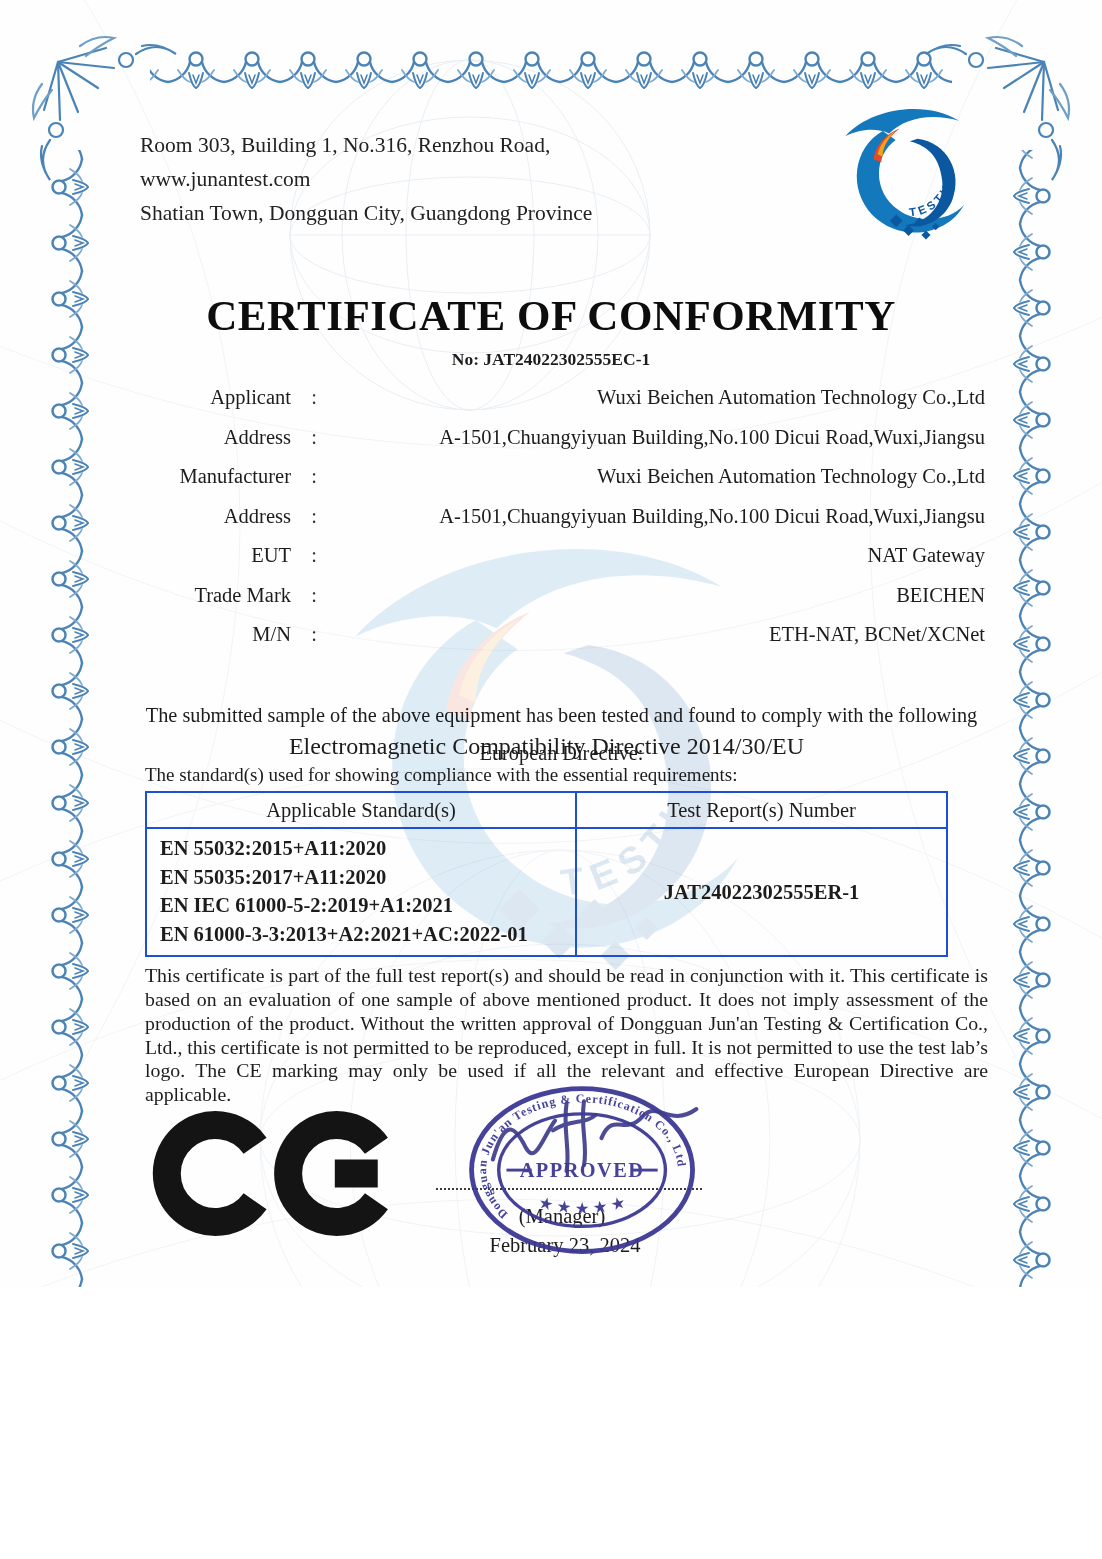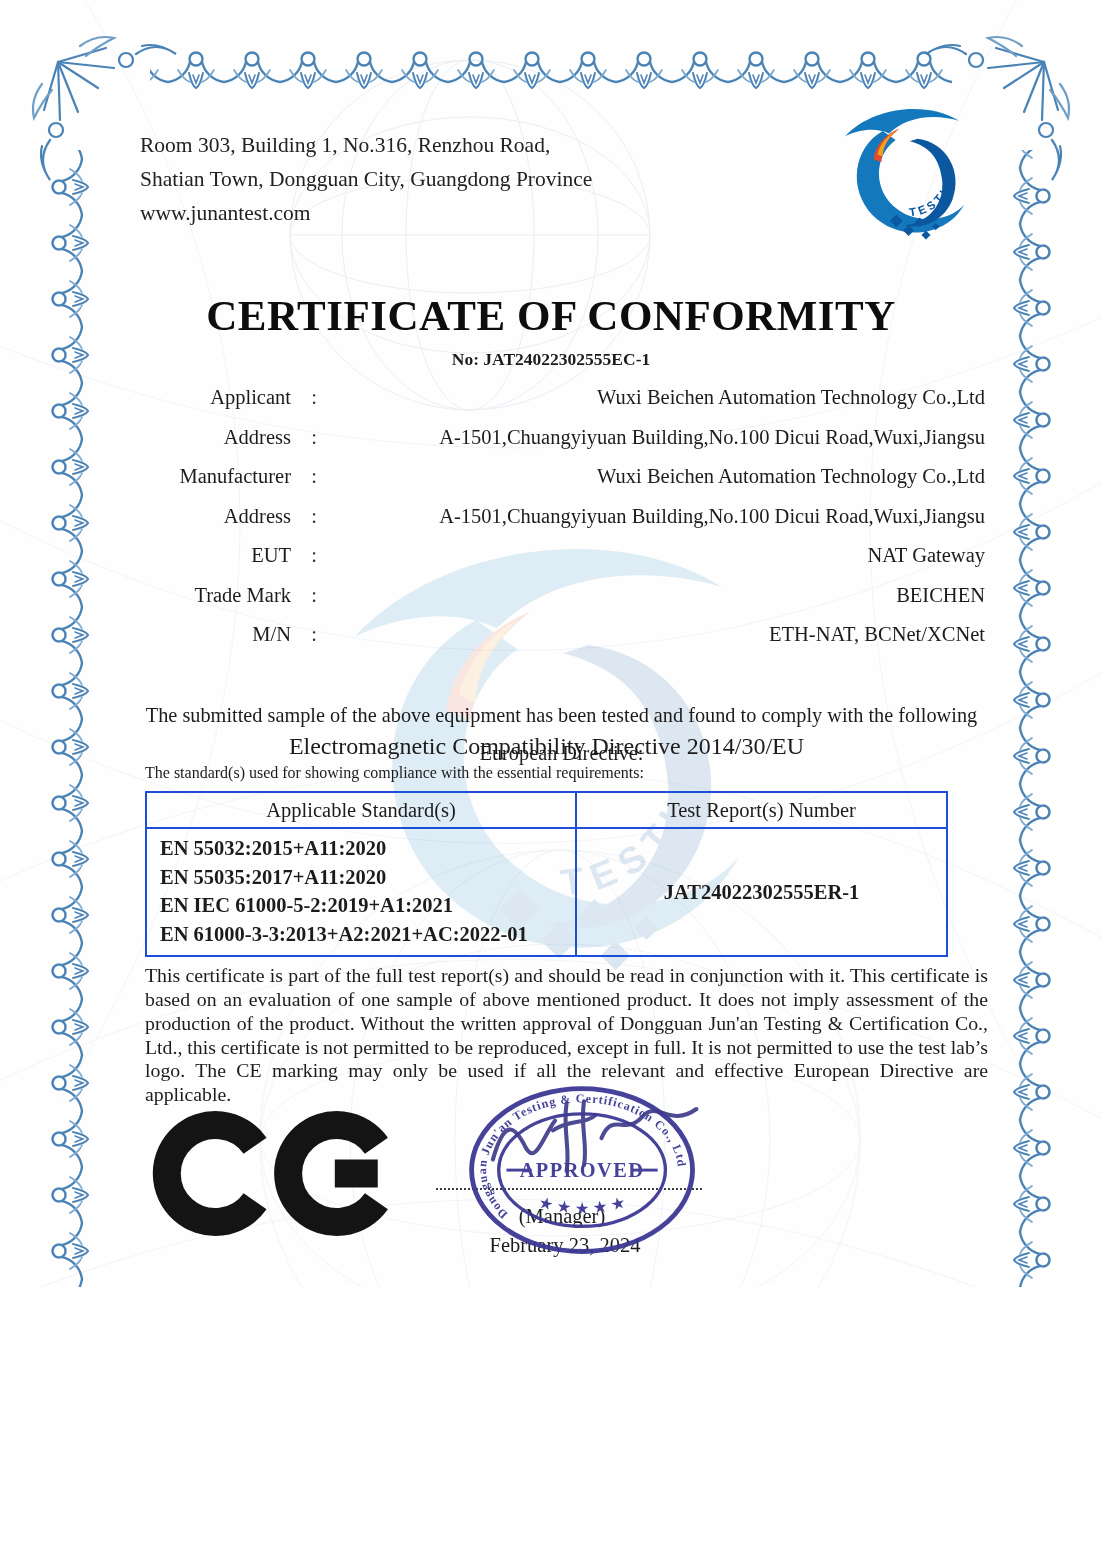"Shatian Town, Dongguan City, Guangdong" div { order: before "www.junantest.com" -> after "www.junantest.com" }
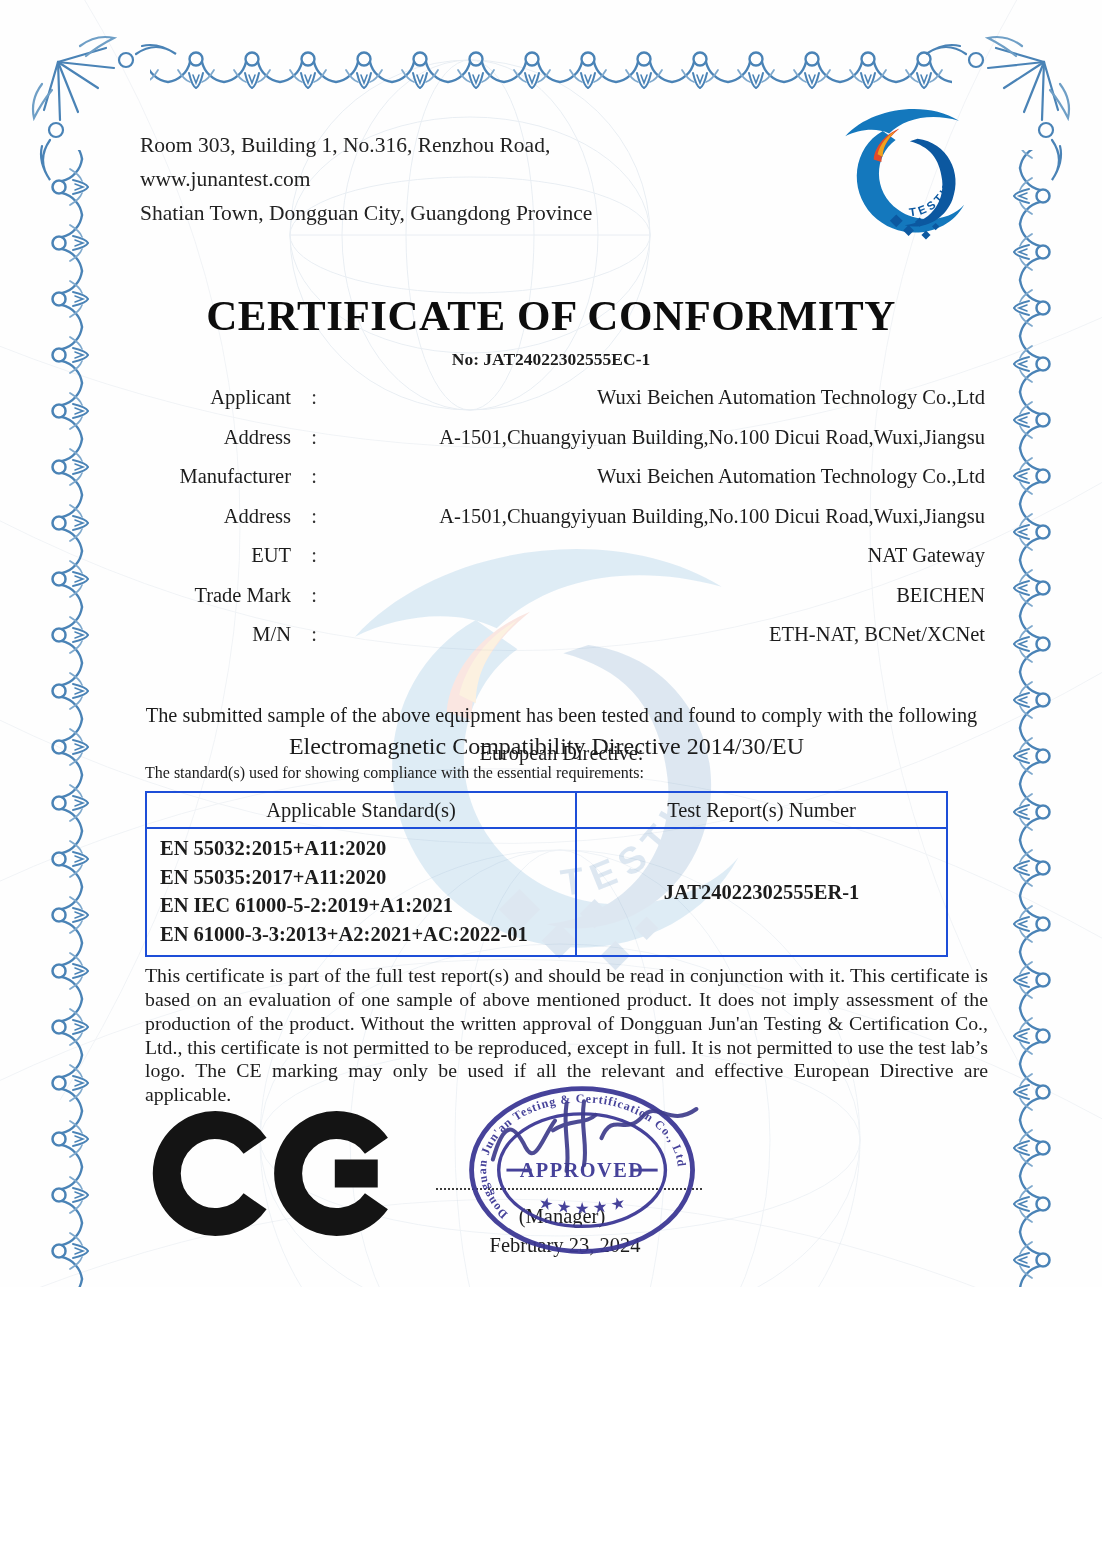"The standard(s) used for showing" .note { font-size: 16px -> 19px }
